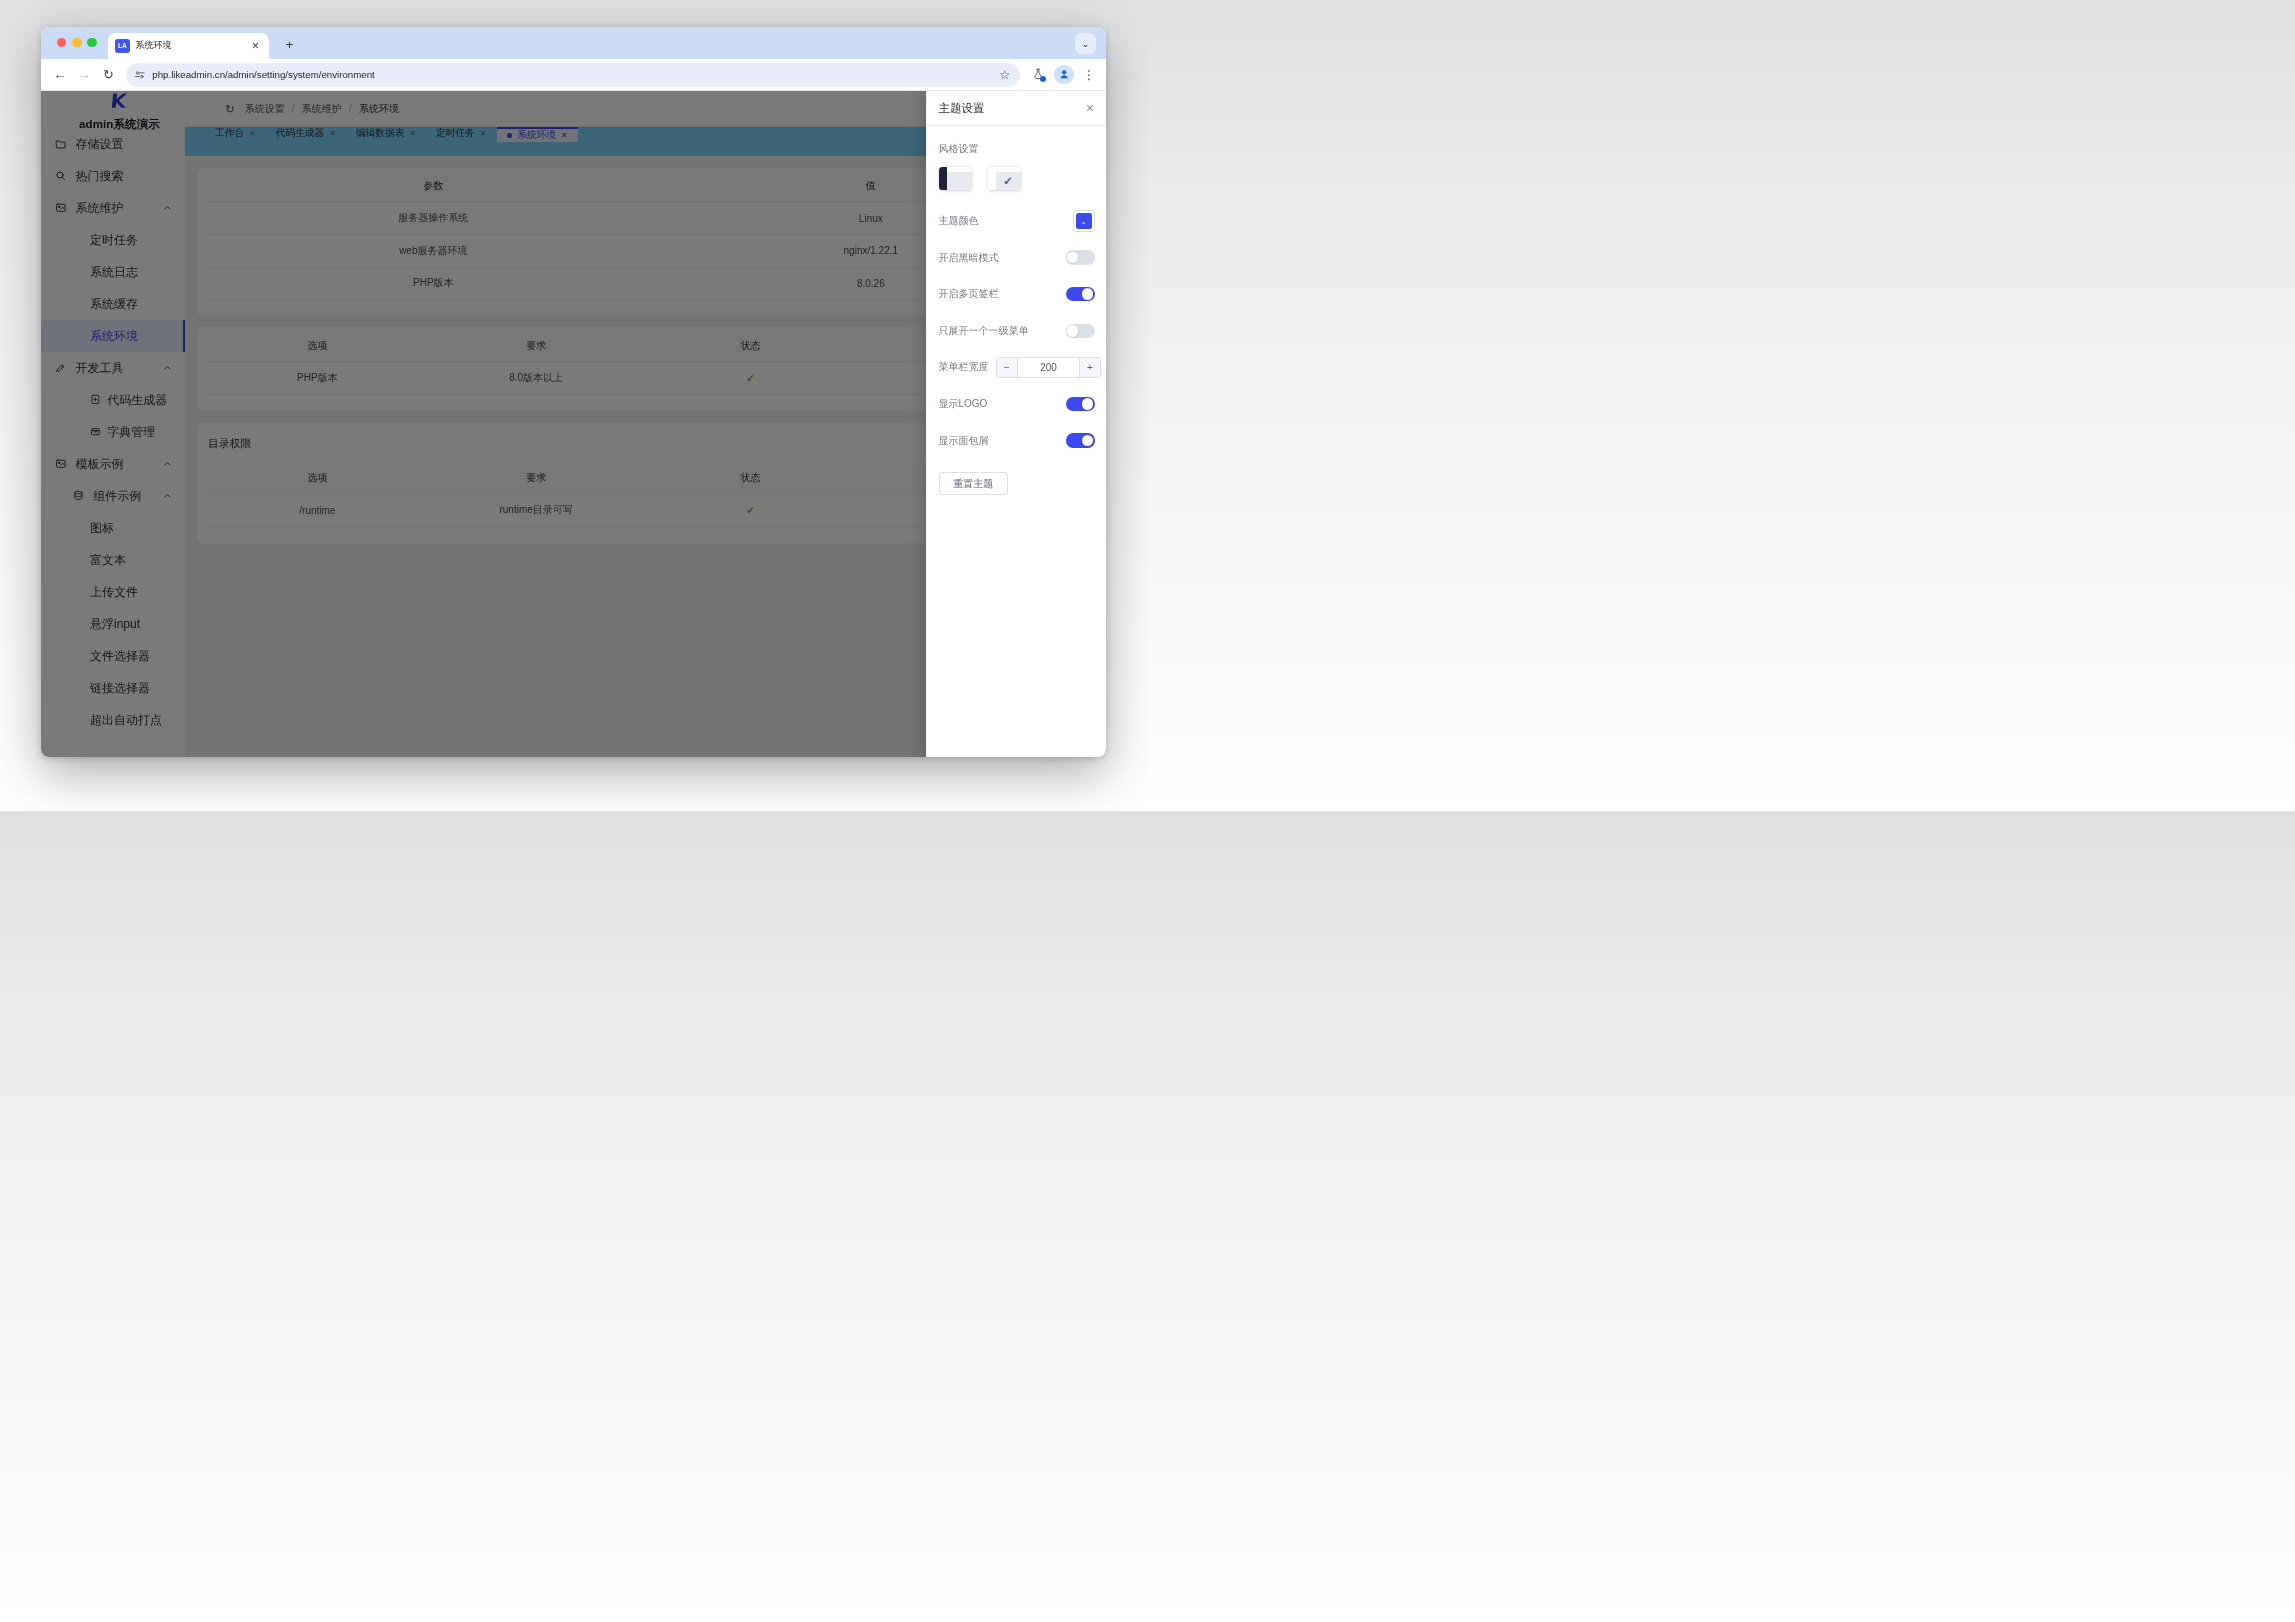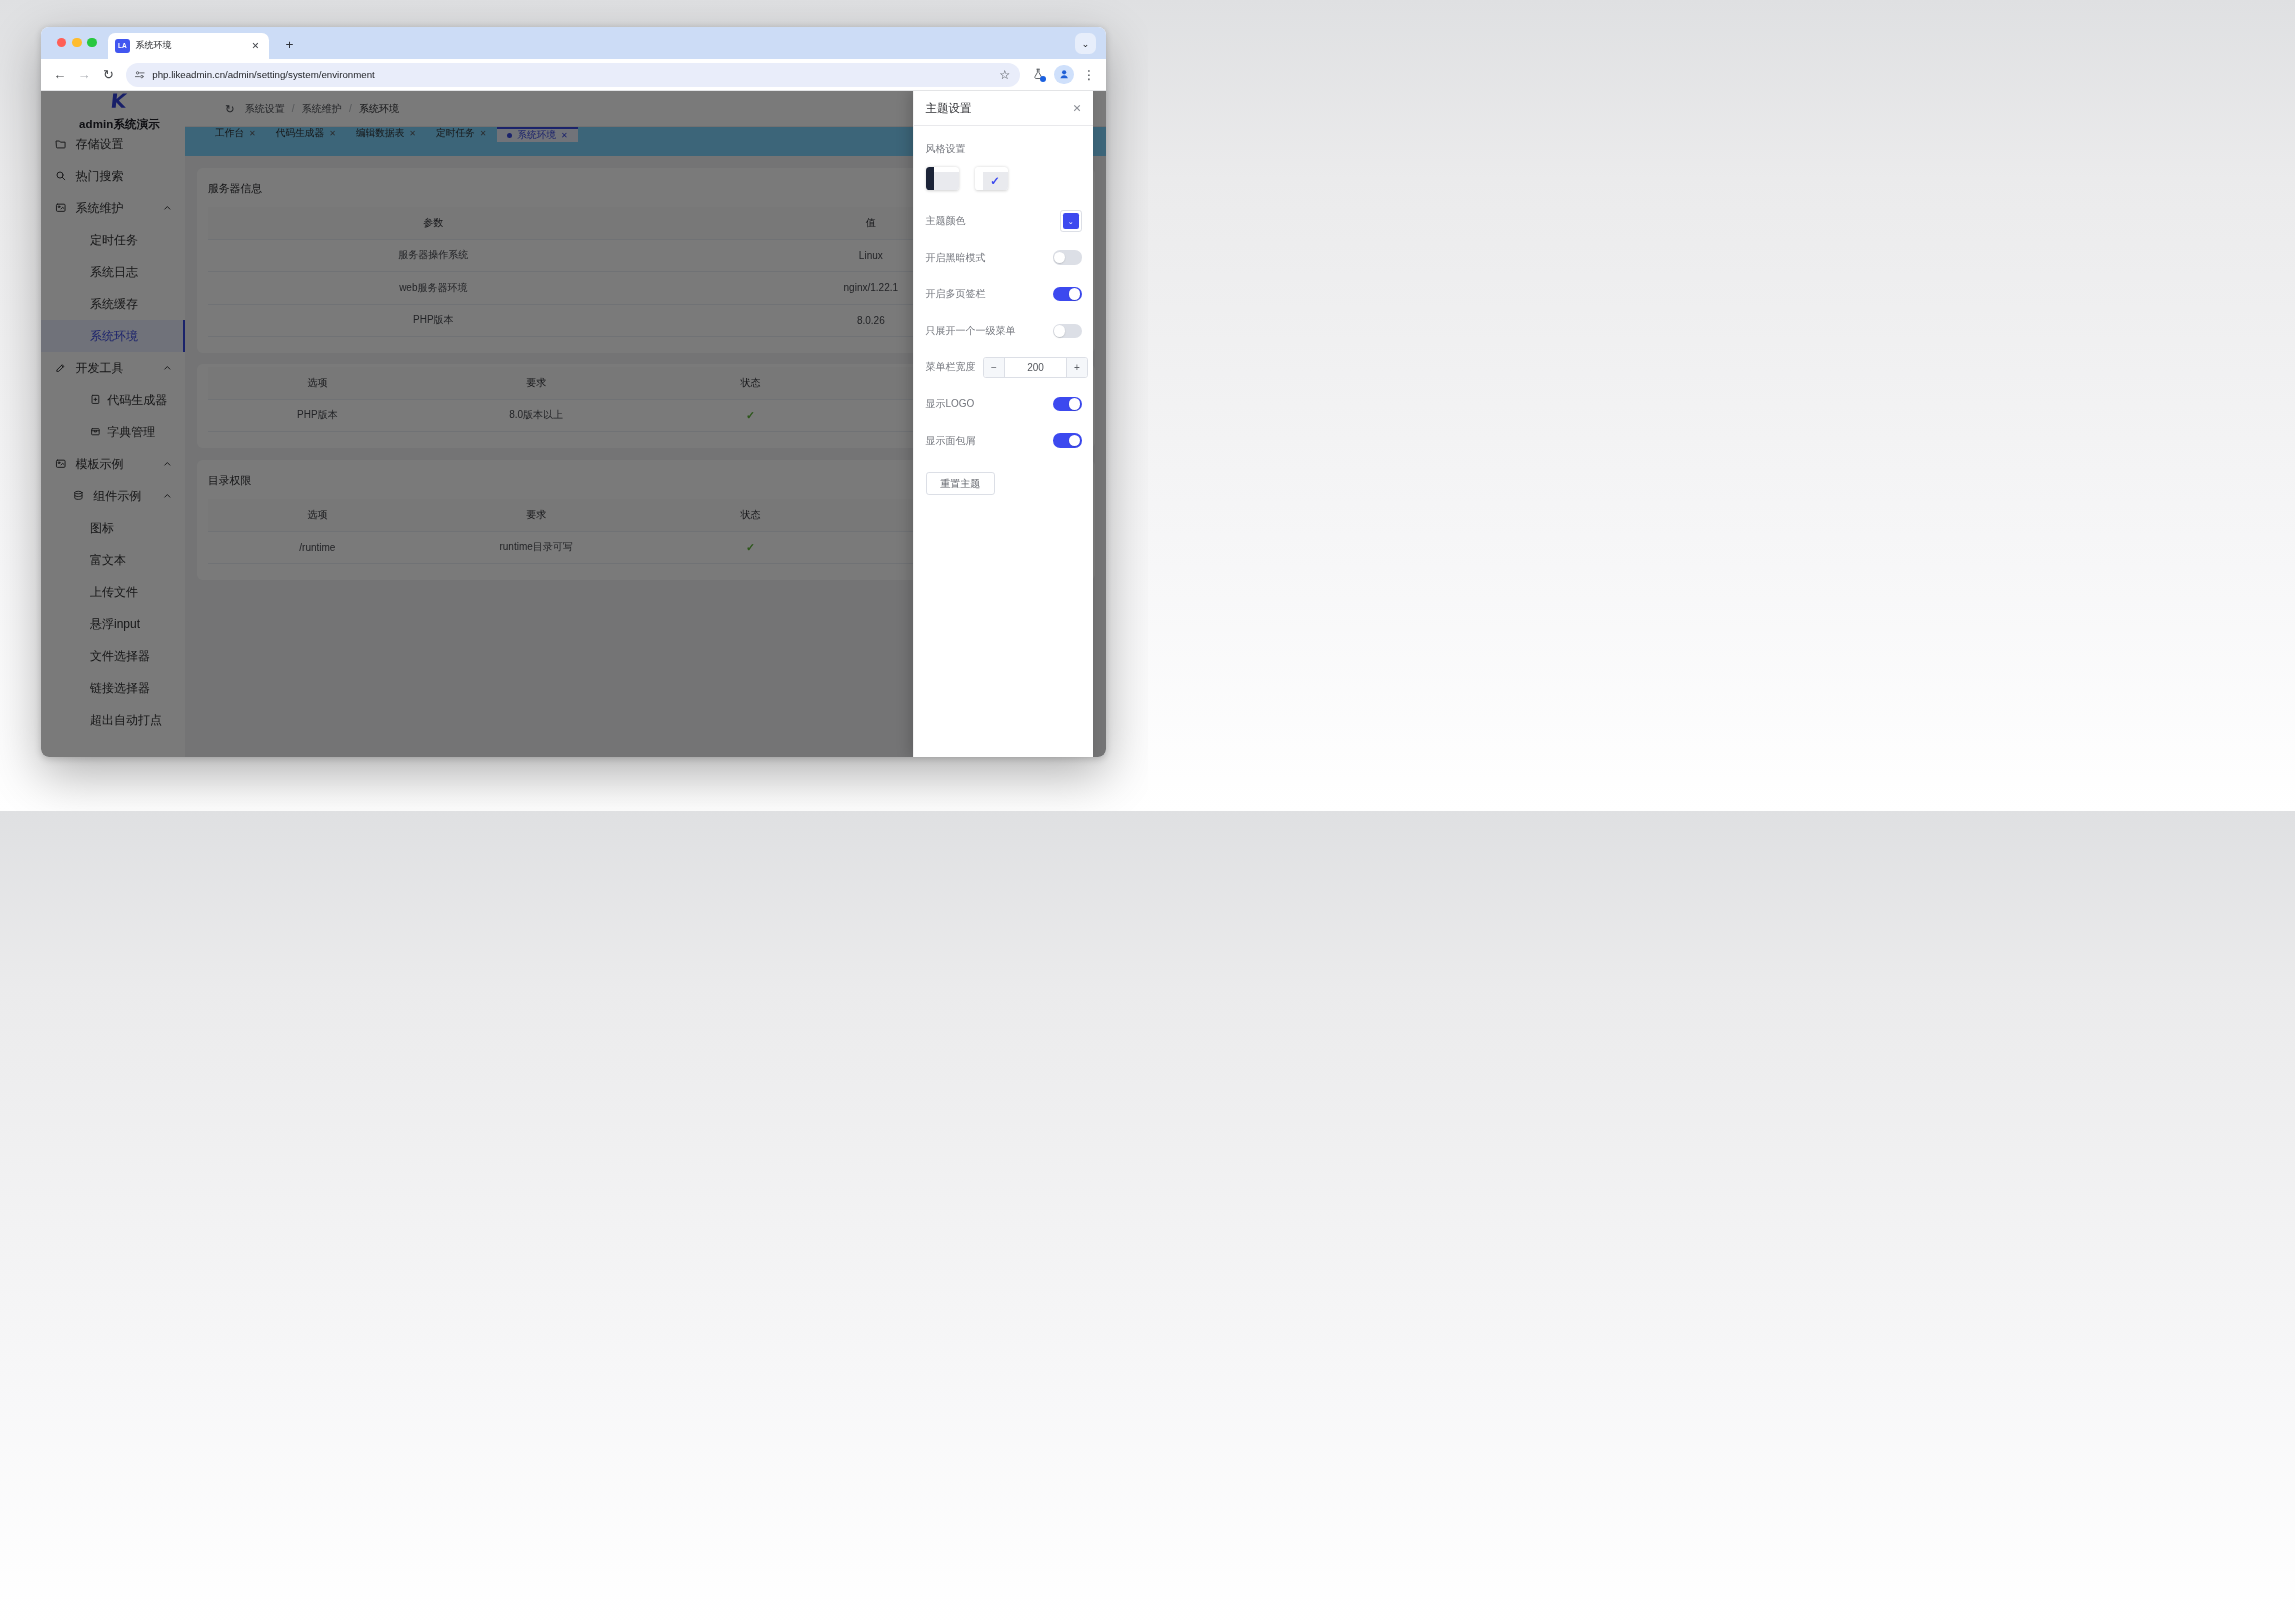"主题设置" .drawer { right: 13px -> 0 }
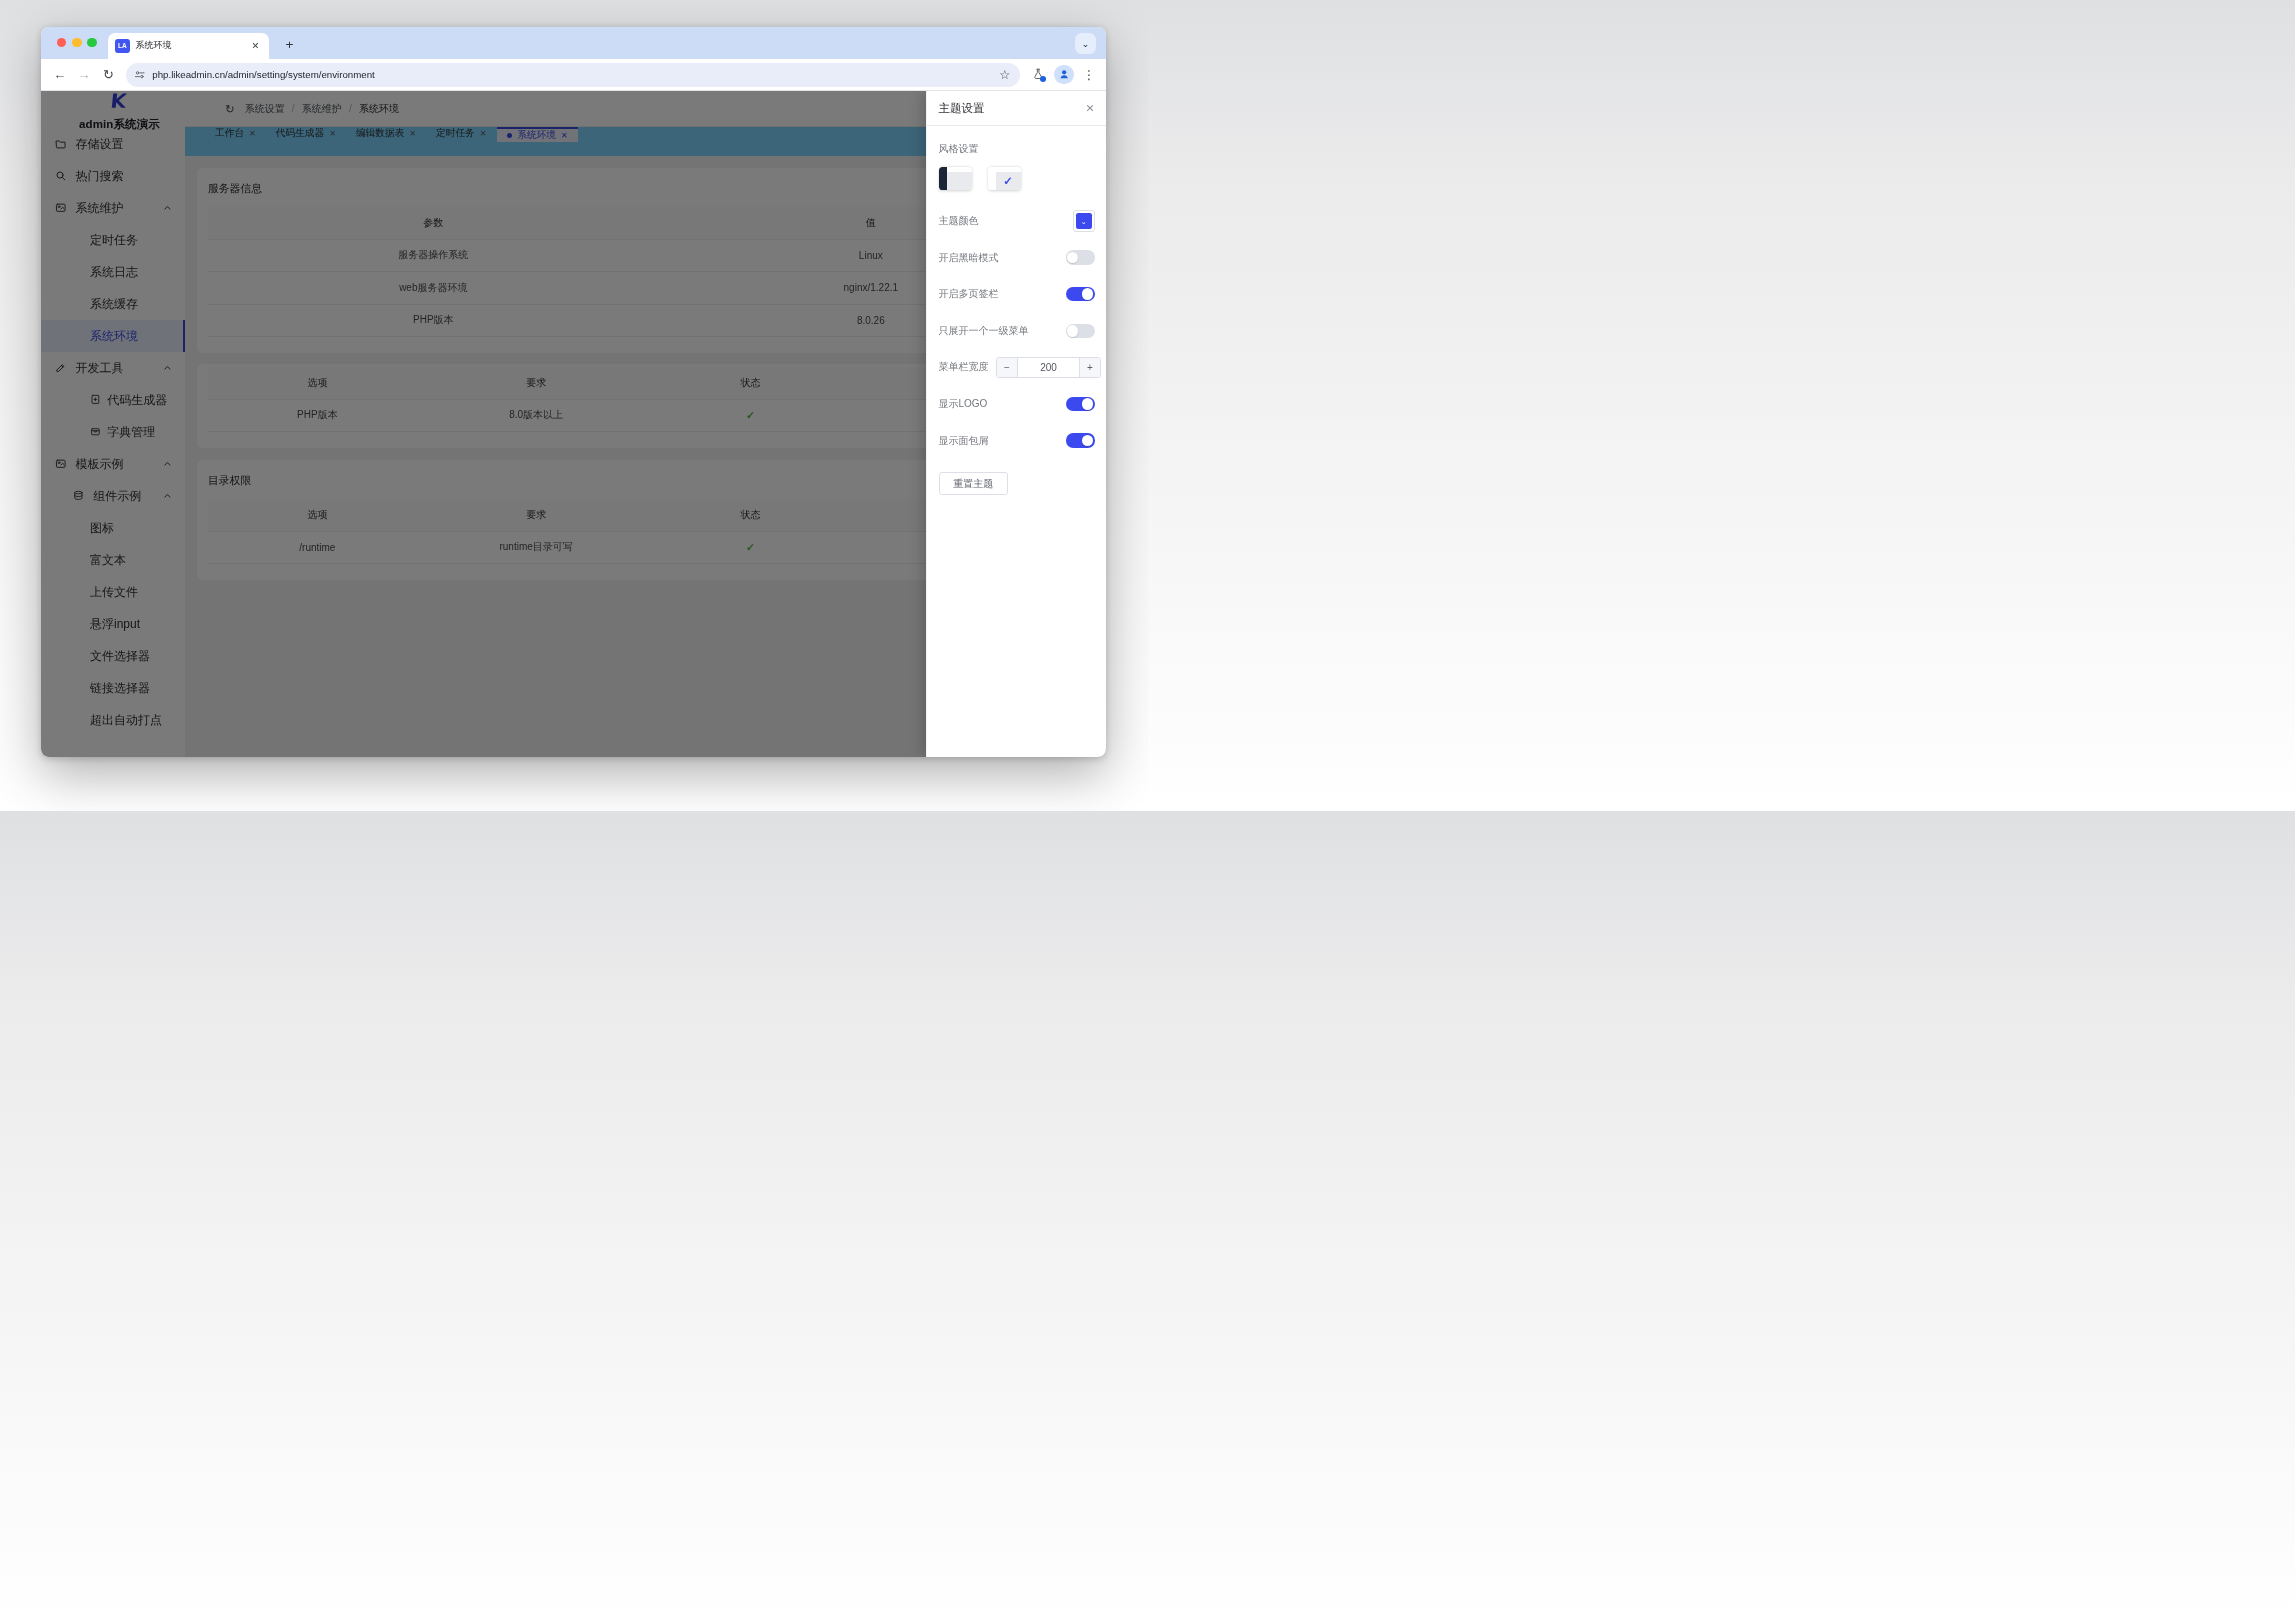"服务器信息" div.card-title { html: <div>服务器信息</div> -> none }
